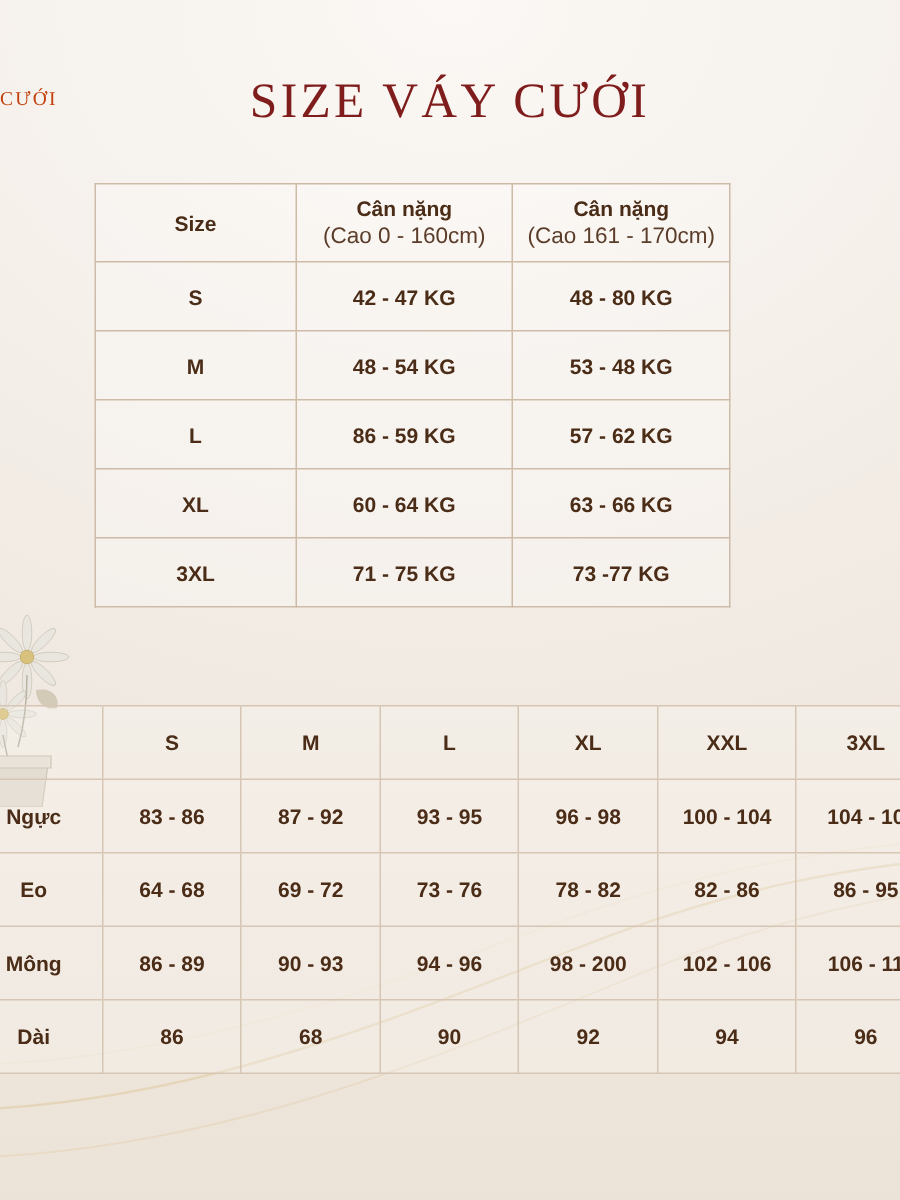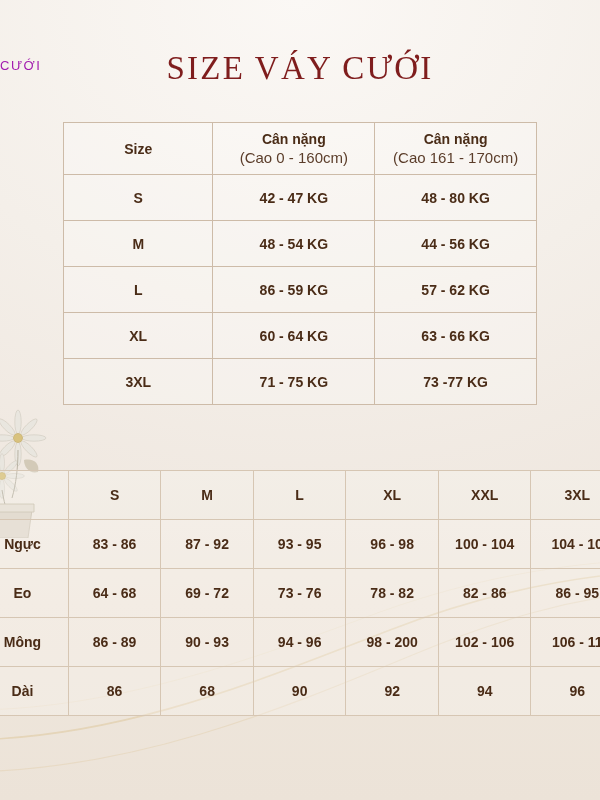"CƯỚI" .logo-scrap { color: #a21caf -> #c2410c; font-family: Liberation Sans, sans-serif -> Liberation Serif, serif }
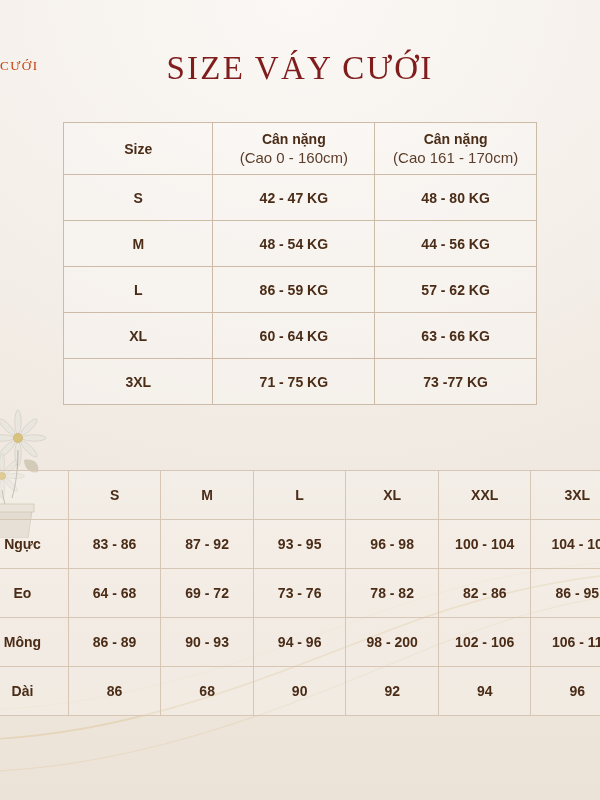"Size" .table1-wrap { width: 474px -> 424px }
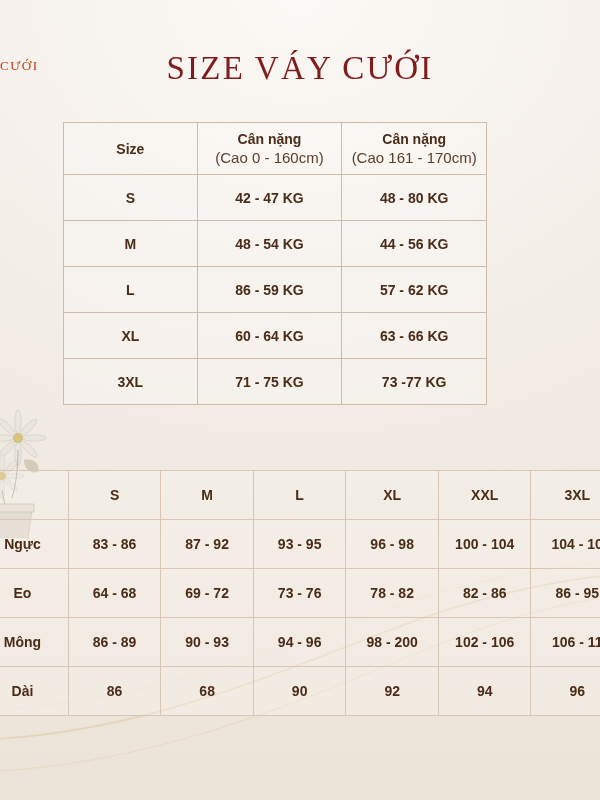"44 - 56 KG" td { text: 44 - 56 -> 53 - 48 }
